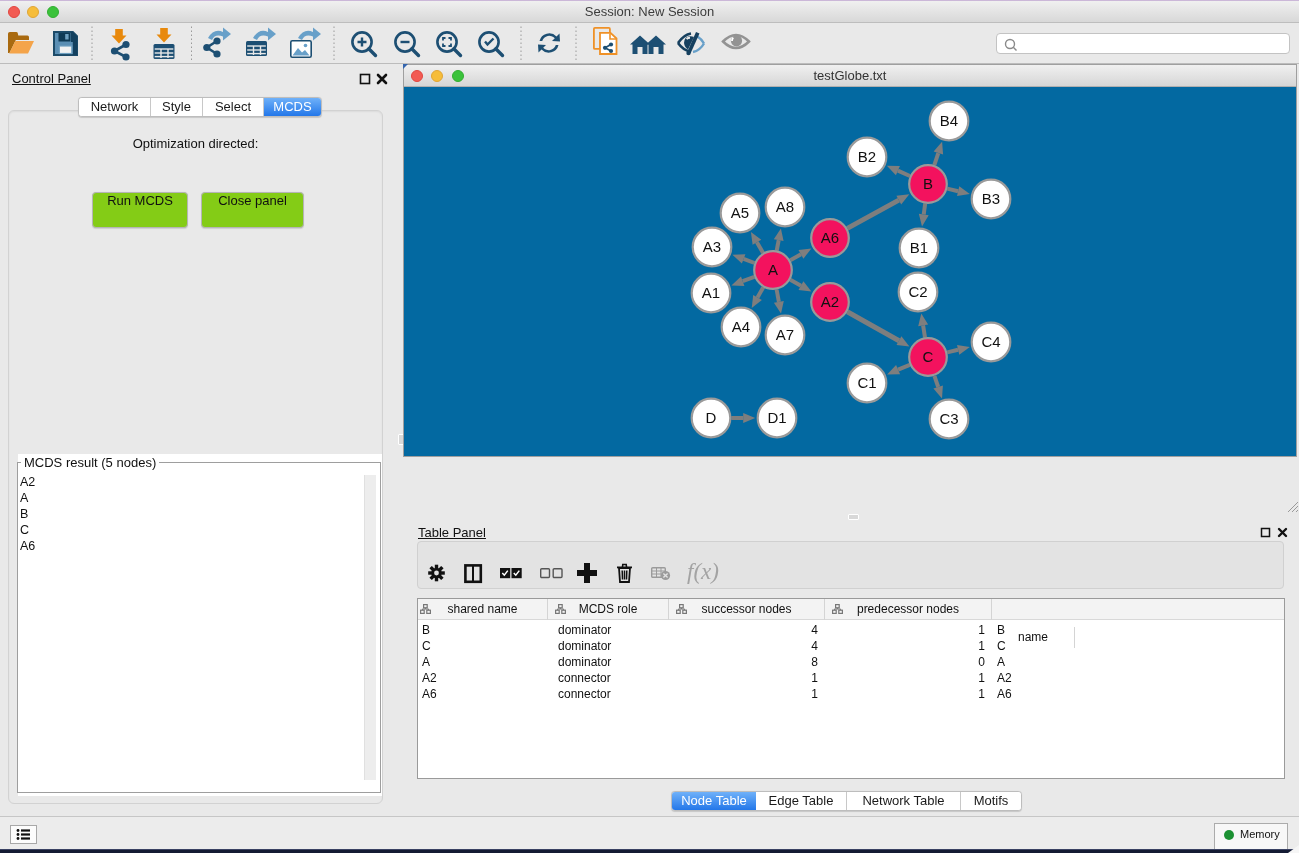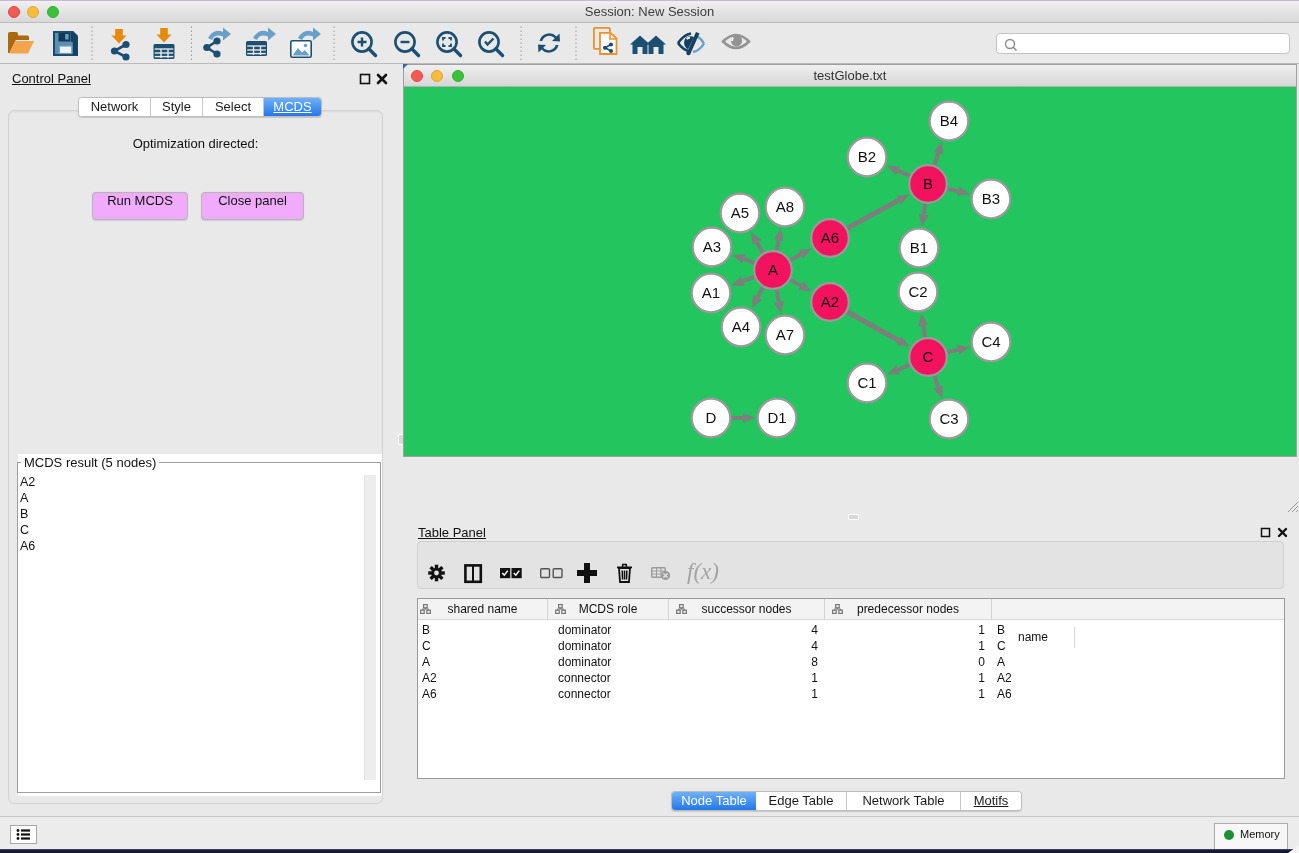"testGlobe.txt" #netframe { background: #22c55e -> #0369a1 }
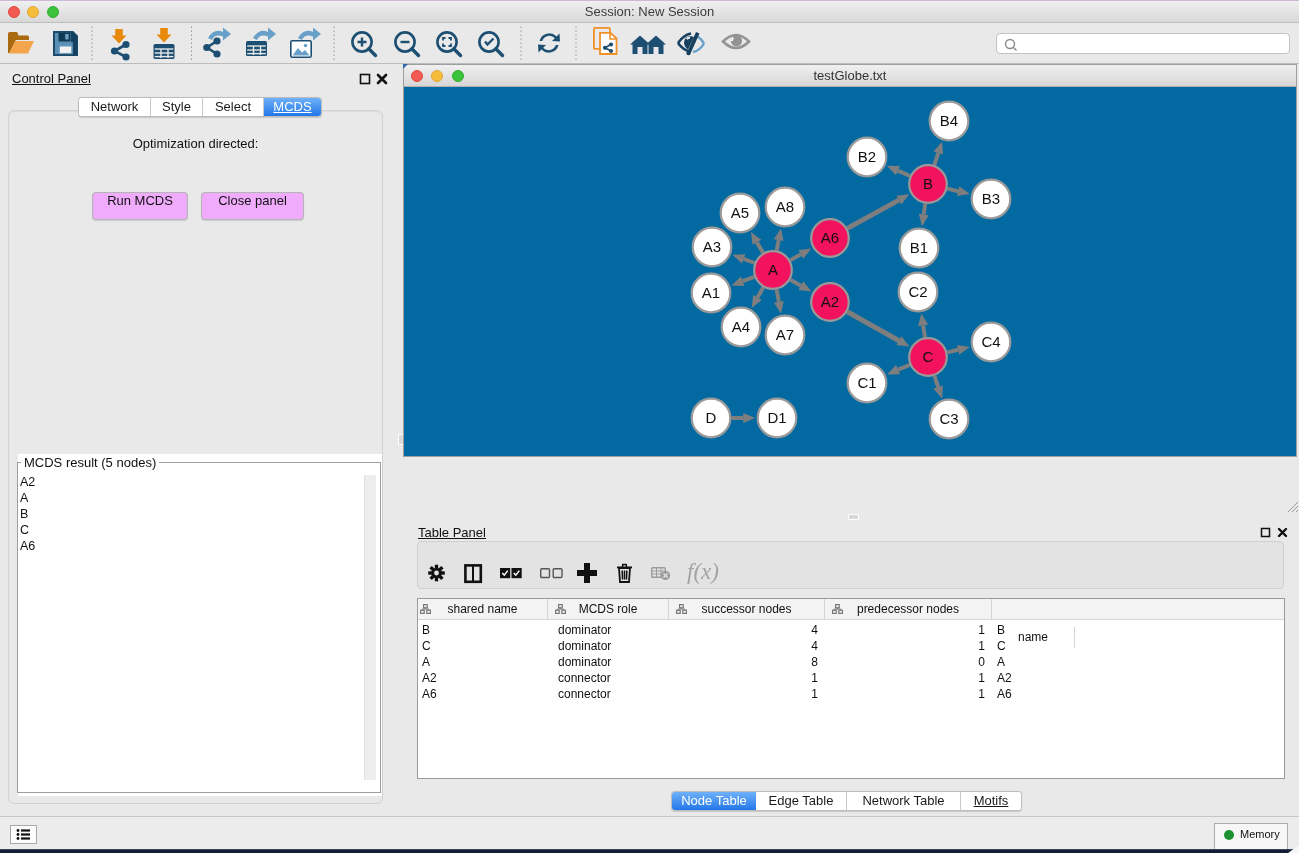"MCDS" .tab:last-child { text-decoration: underline -> none }
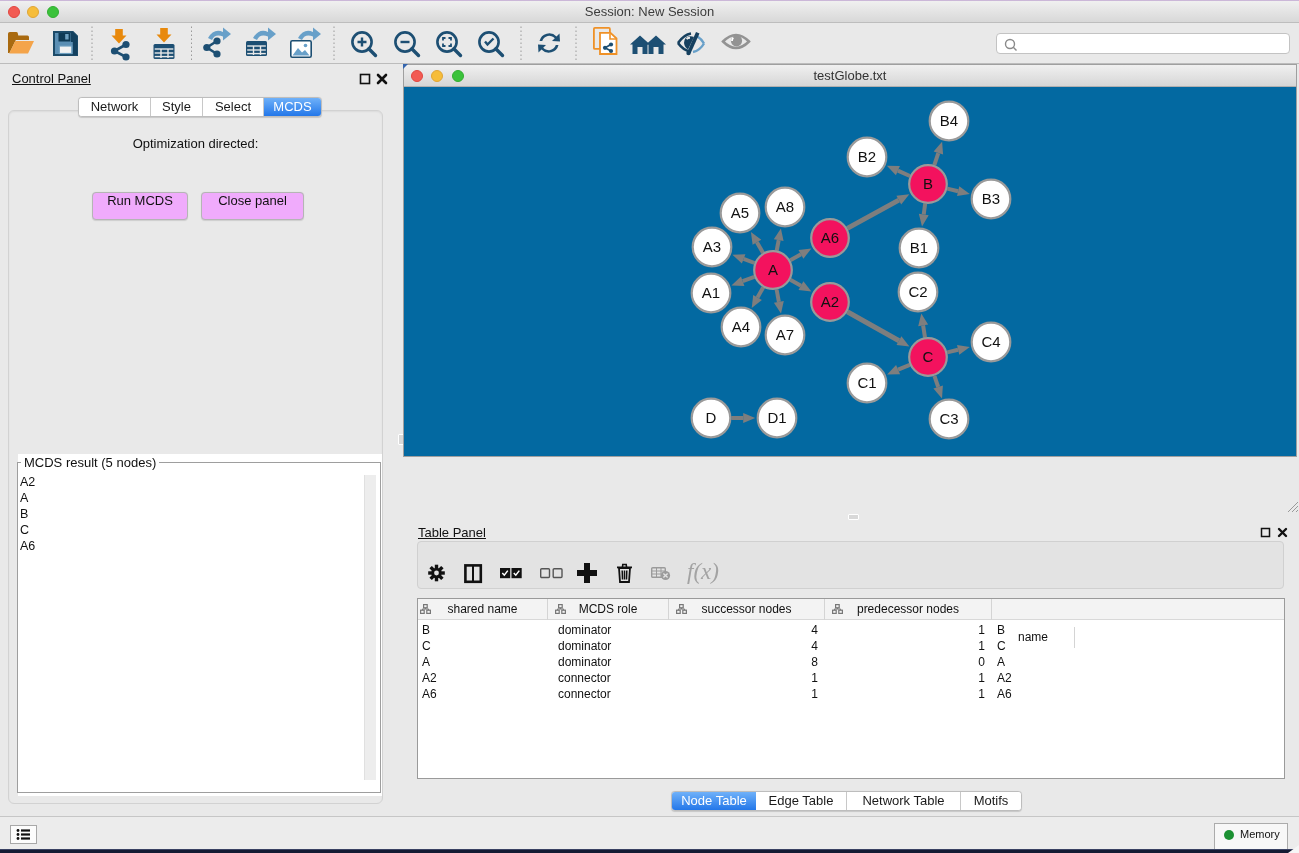"Run MCDS" .btn { background: #f0abfc -> #84cc16; height: 28px -> 36px }
